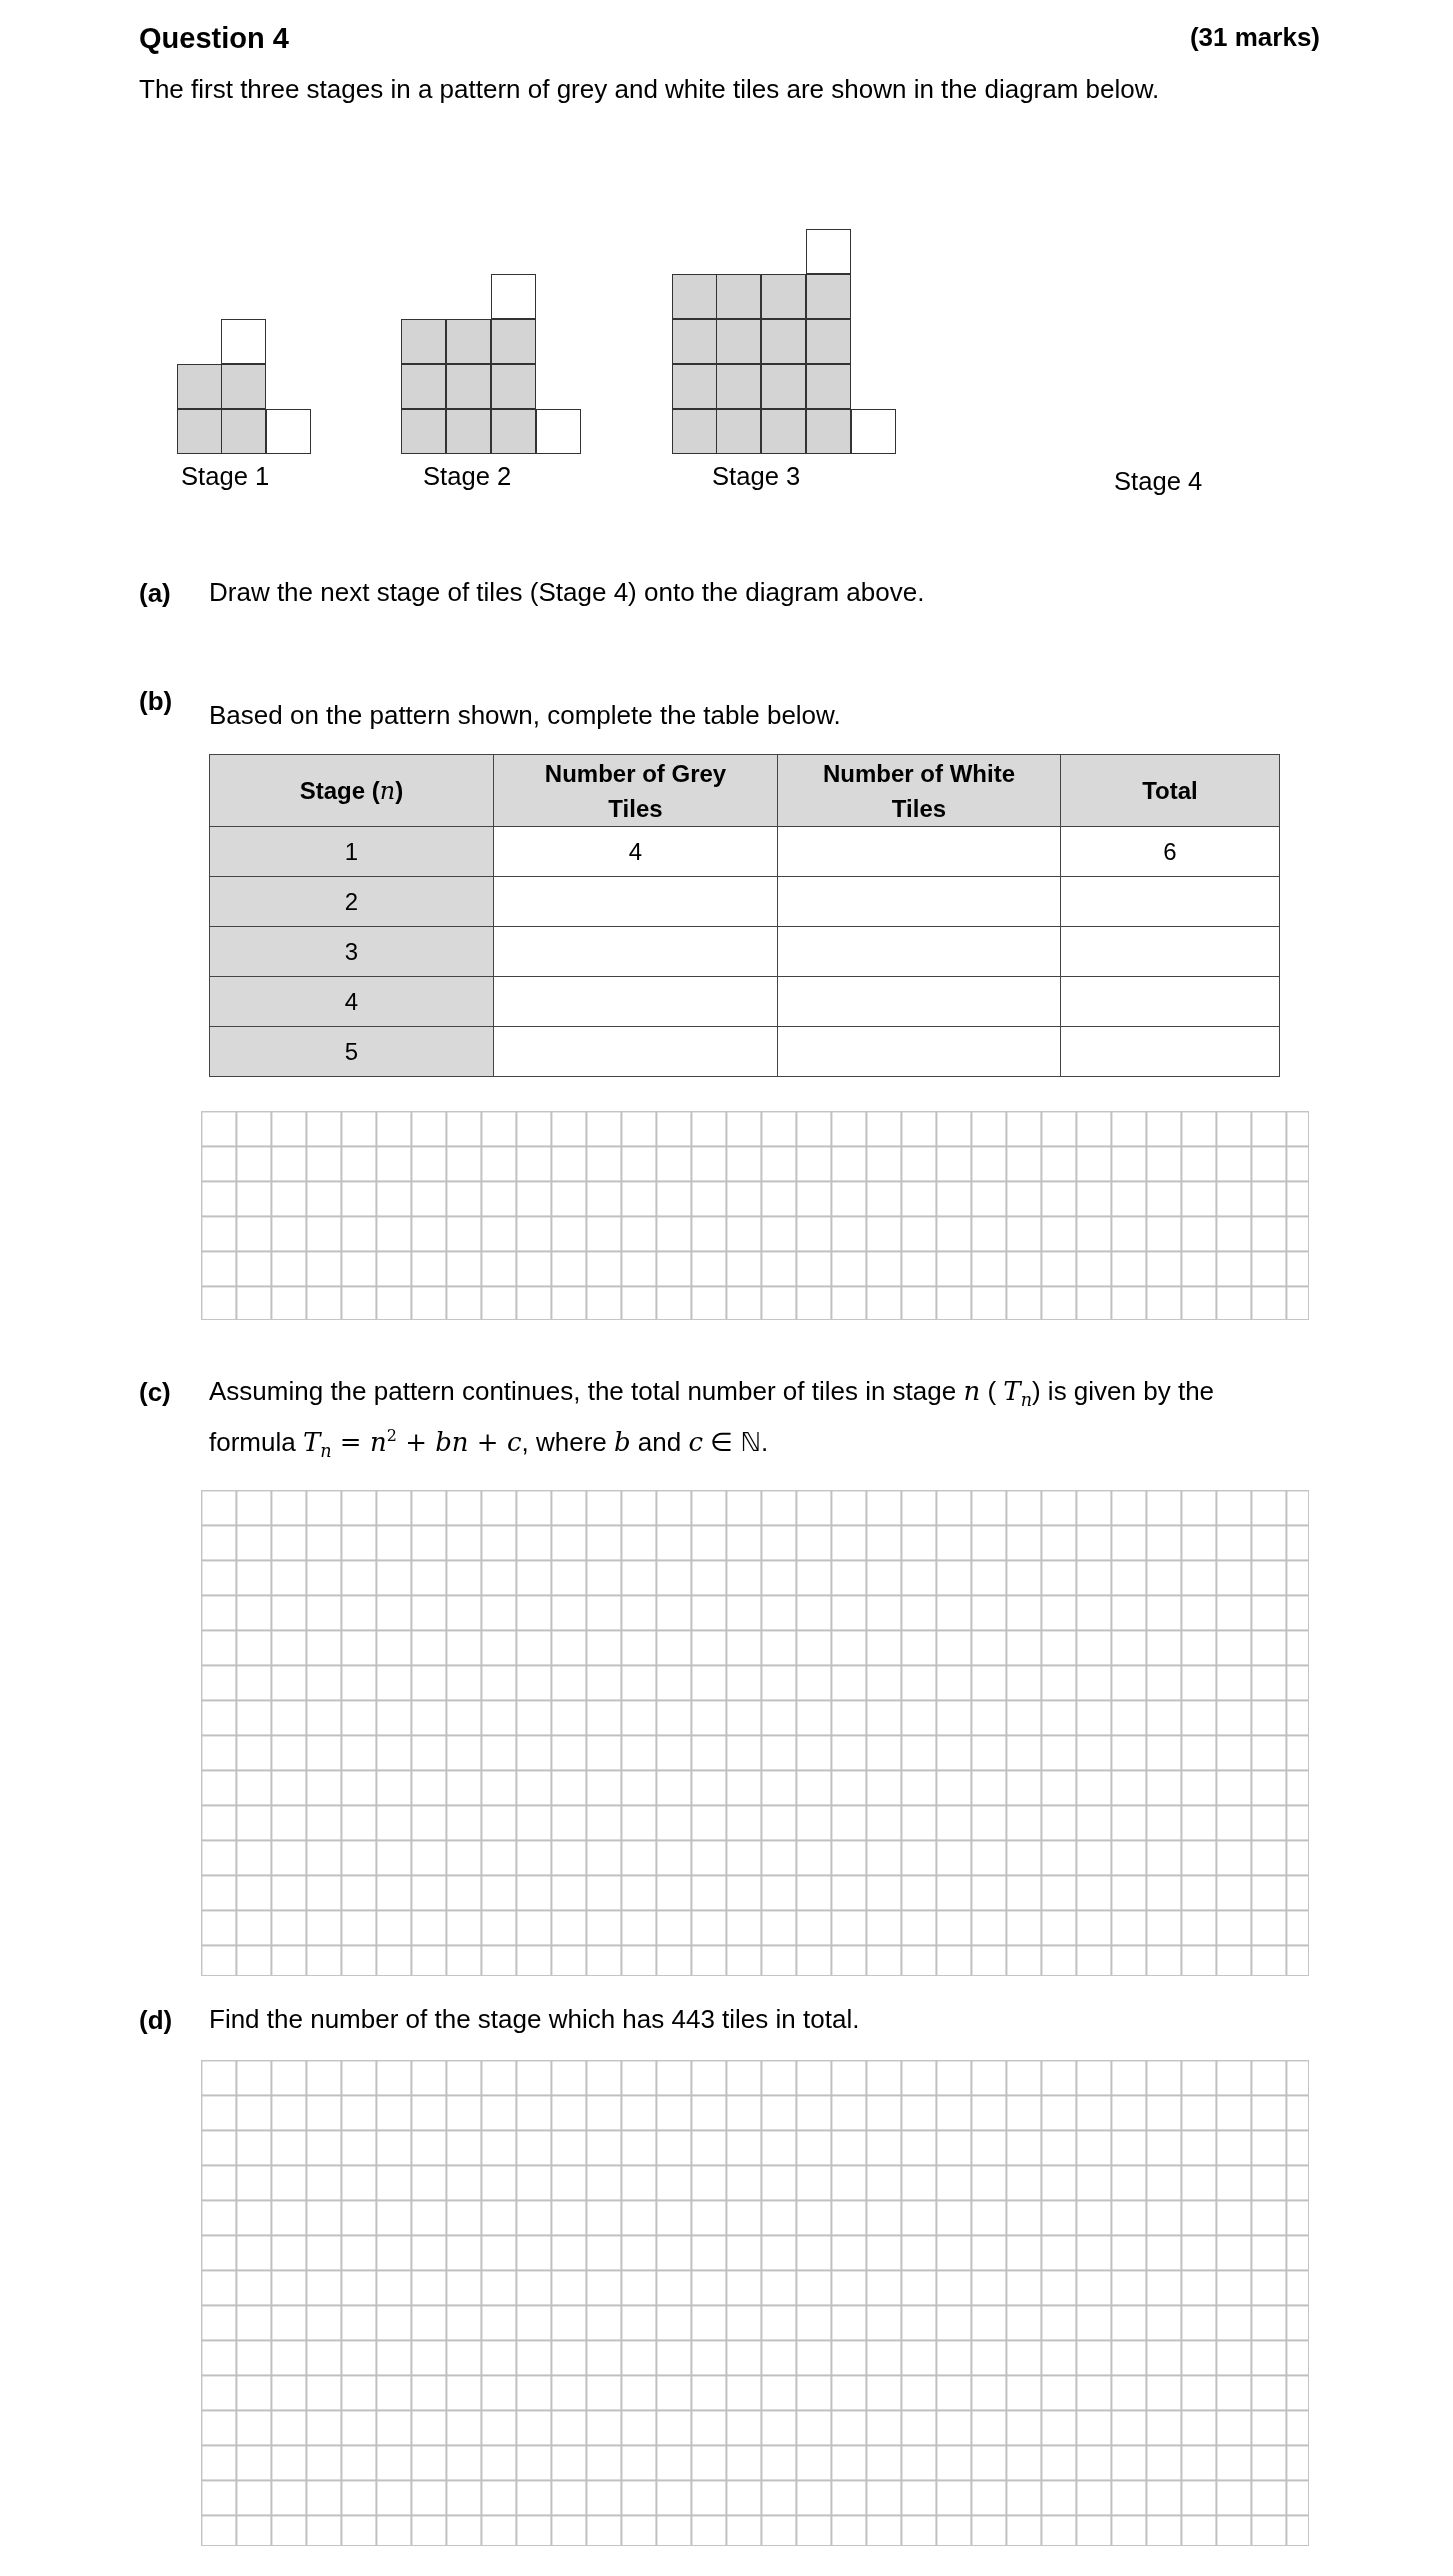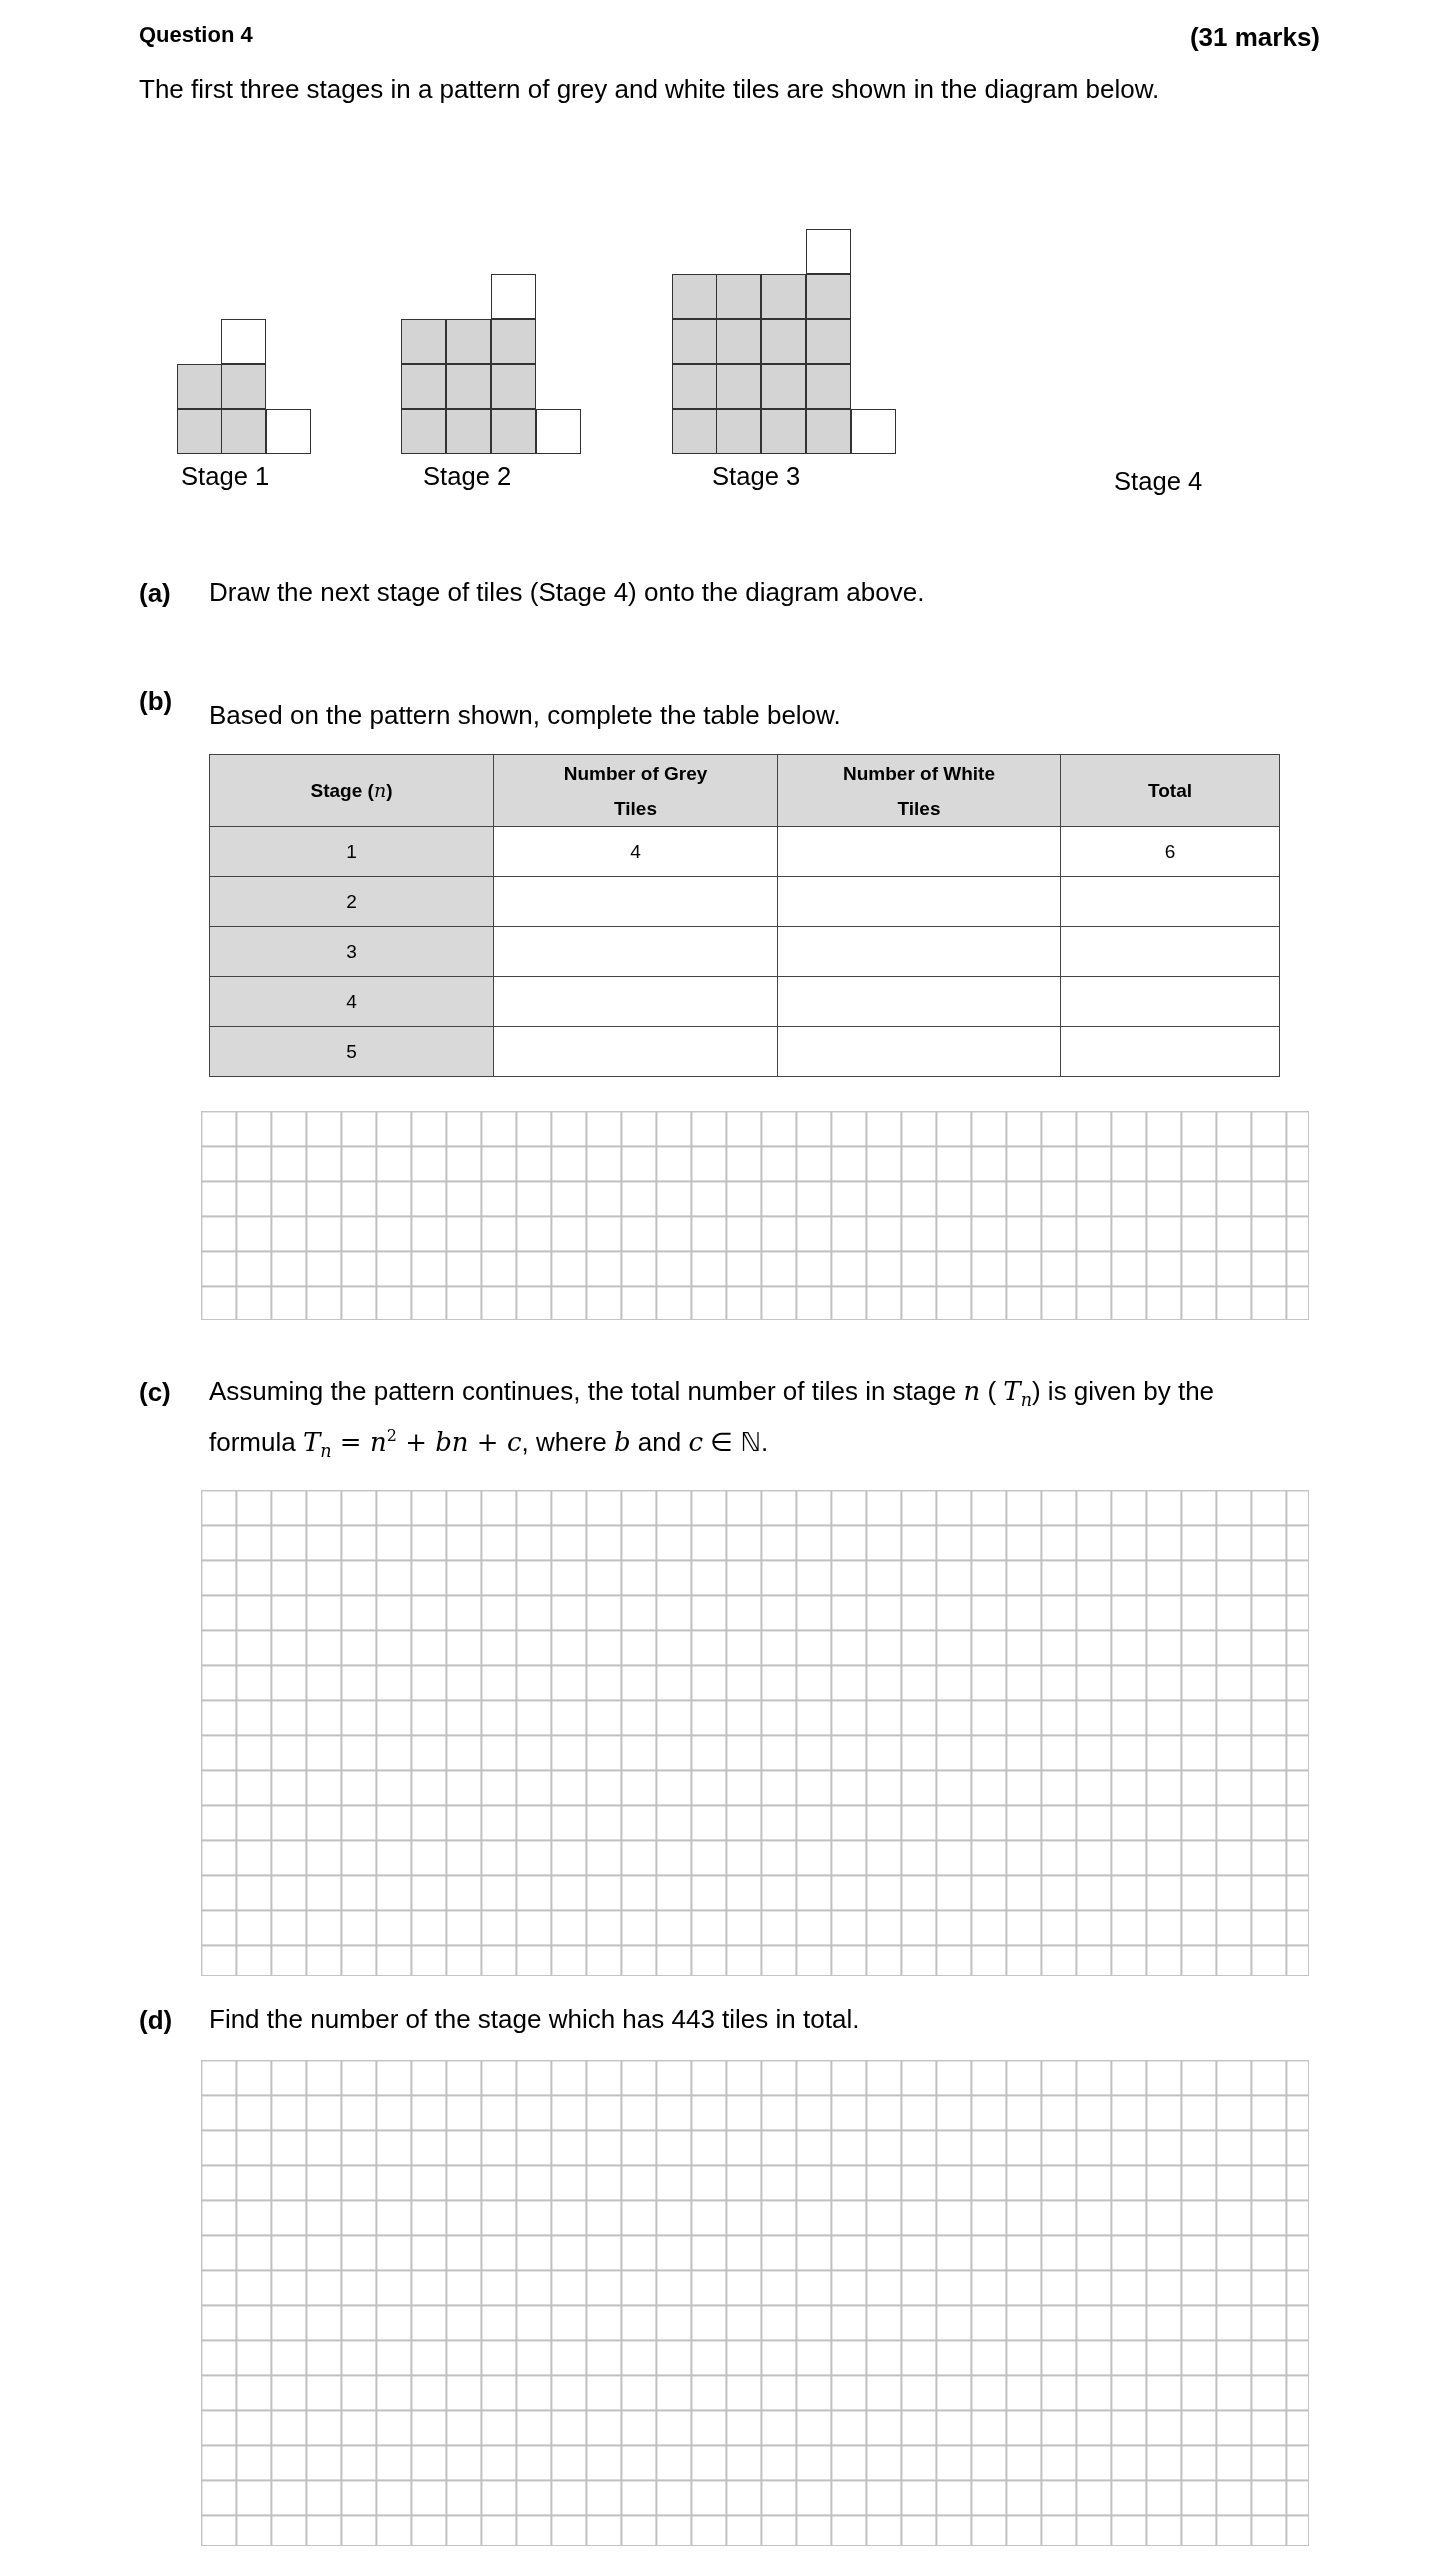"Question 4" .q-title { font-size: 22px -> 29px }
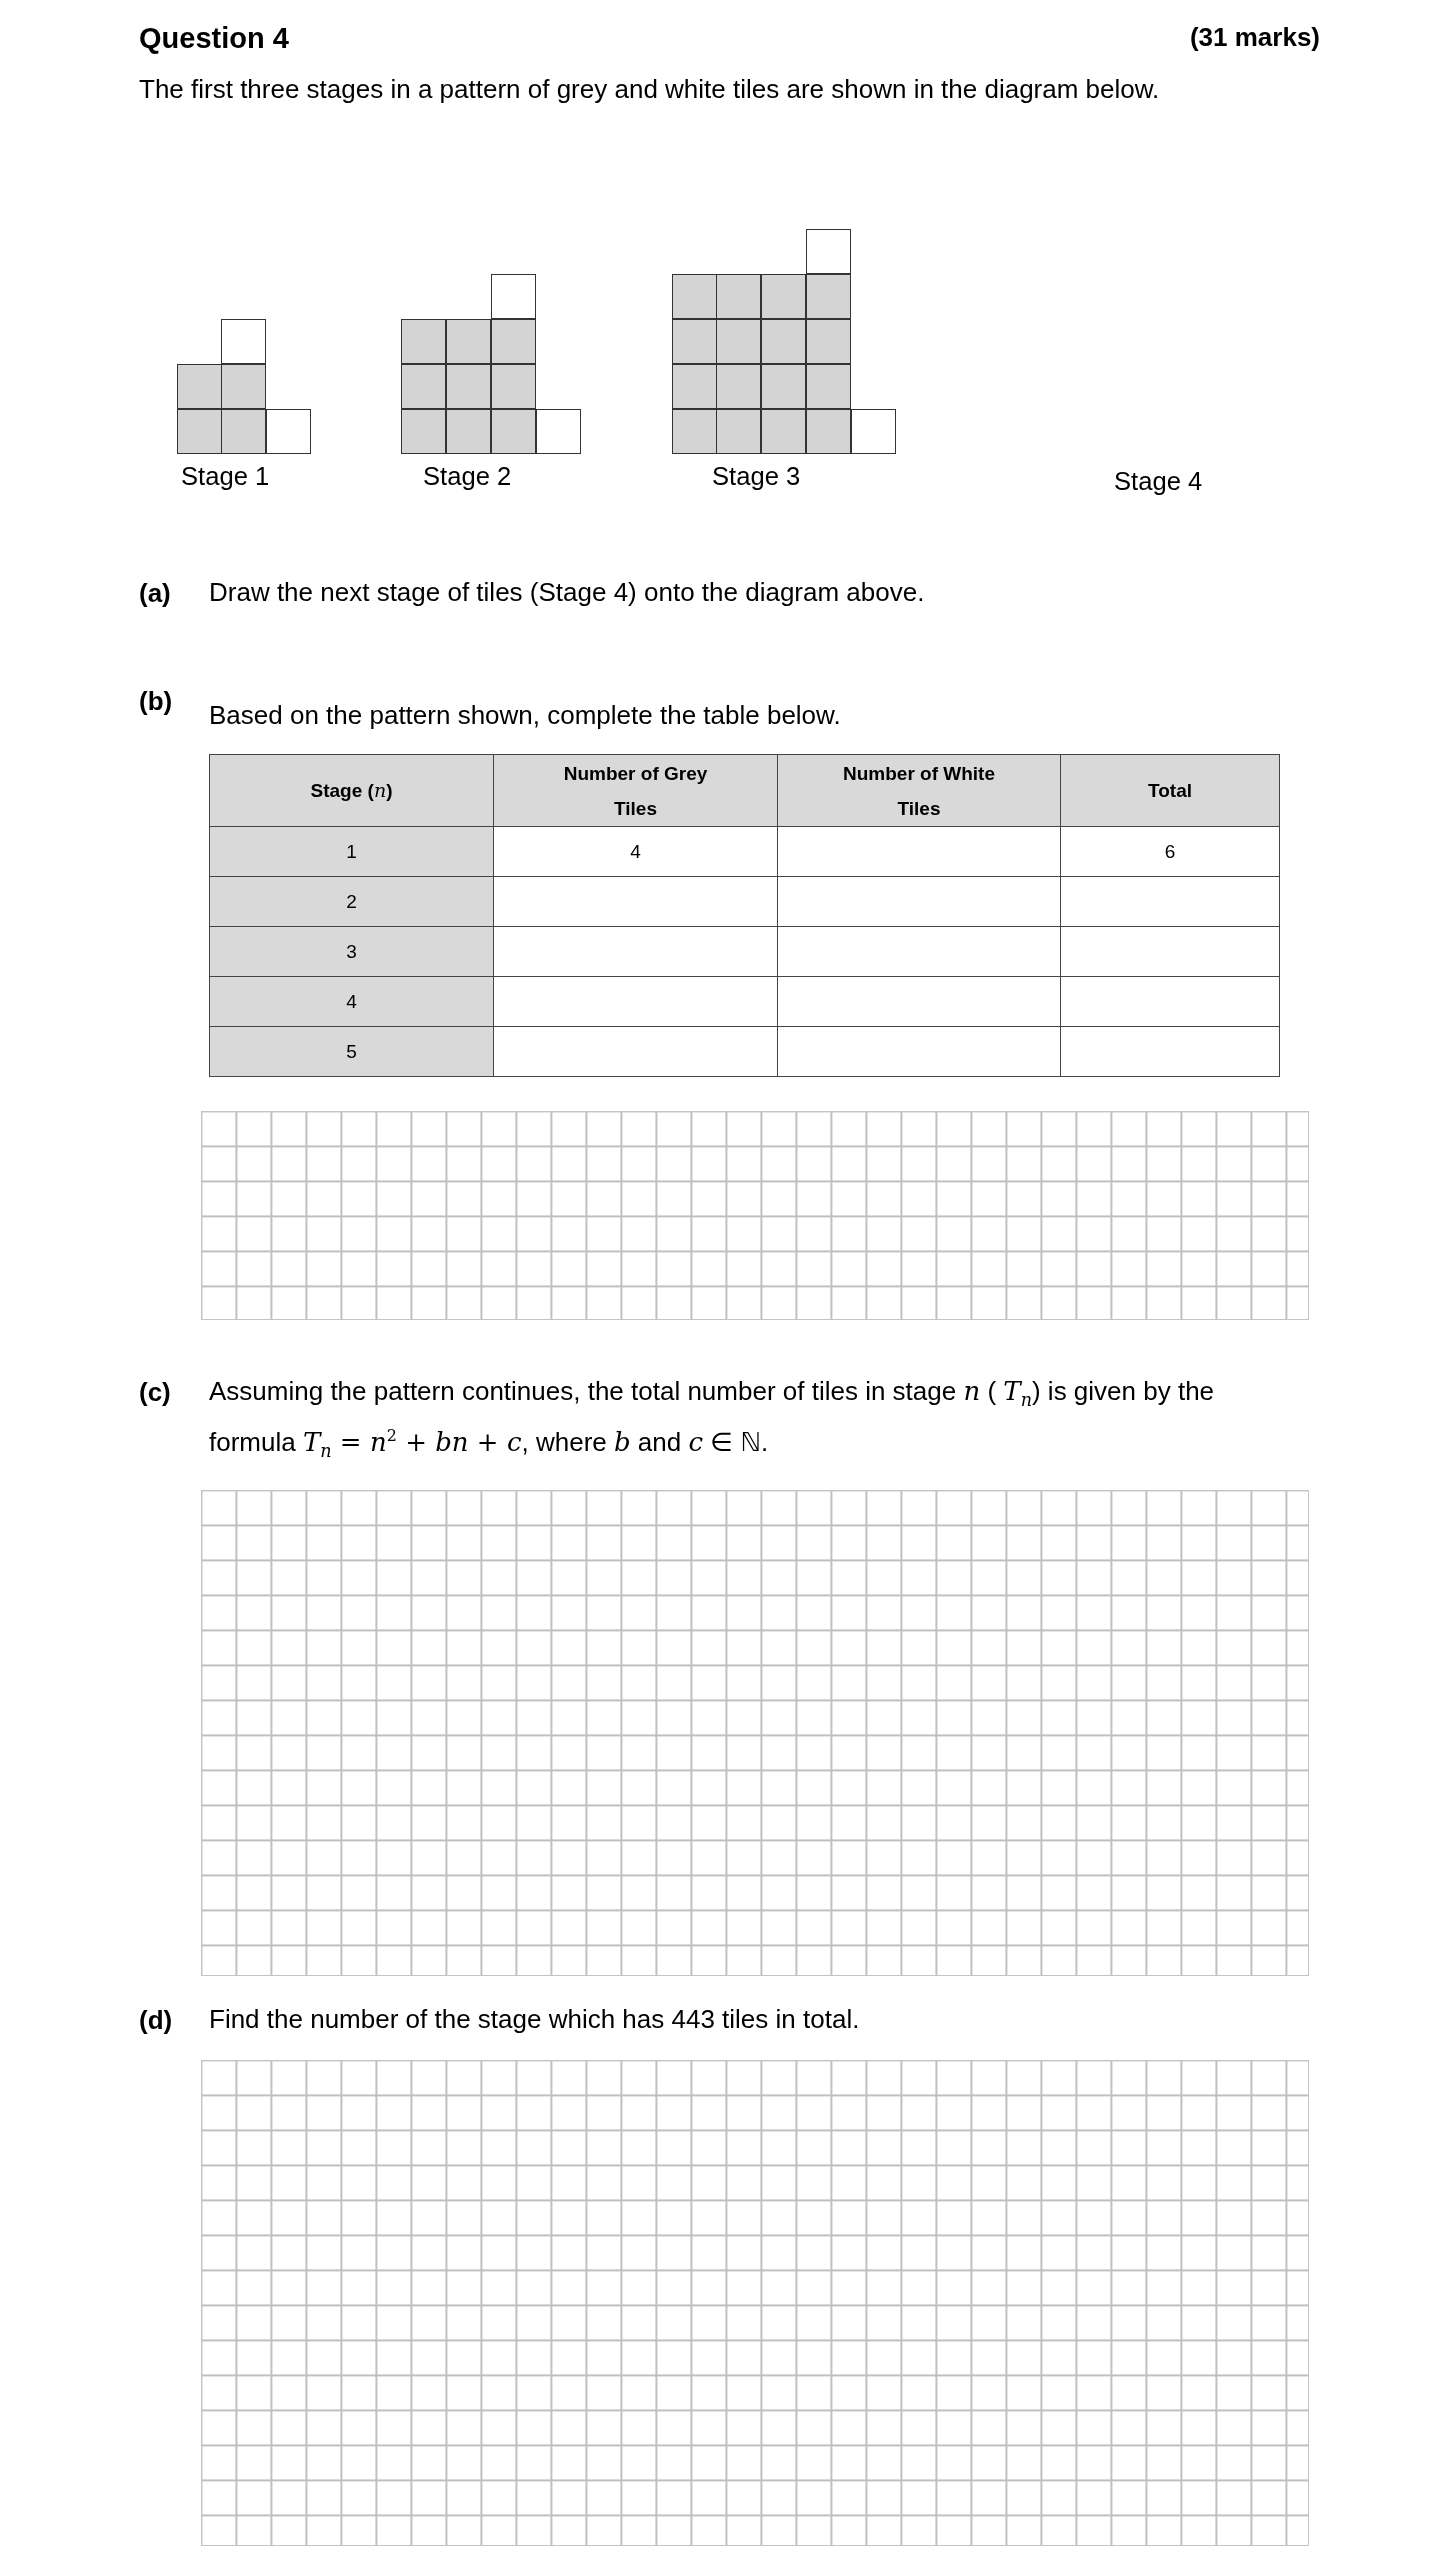"Stage (n)" table.data { font-size: 19px -> 24px }
